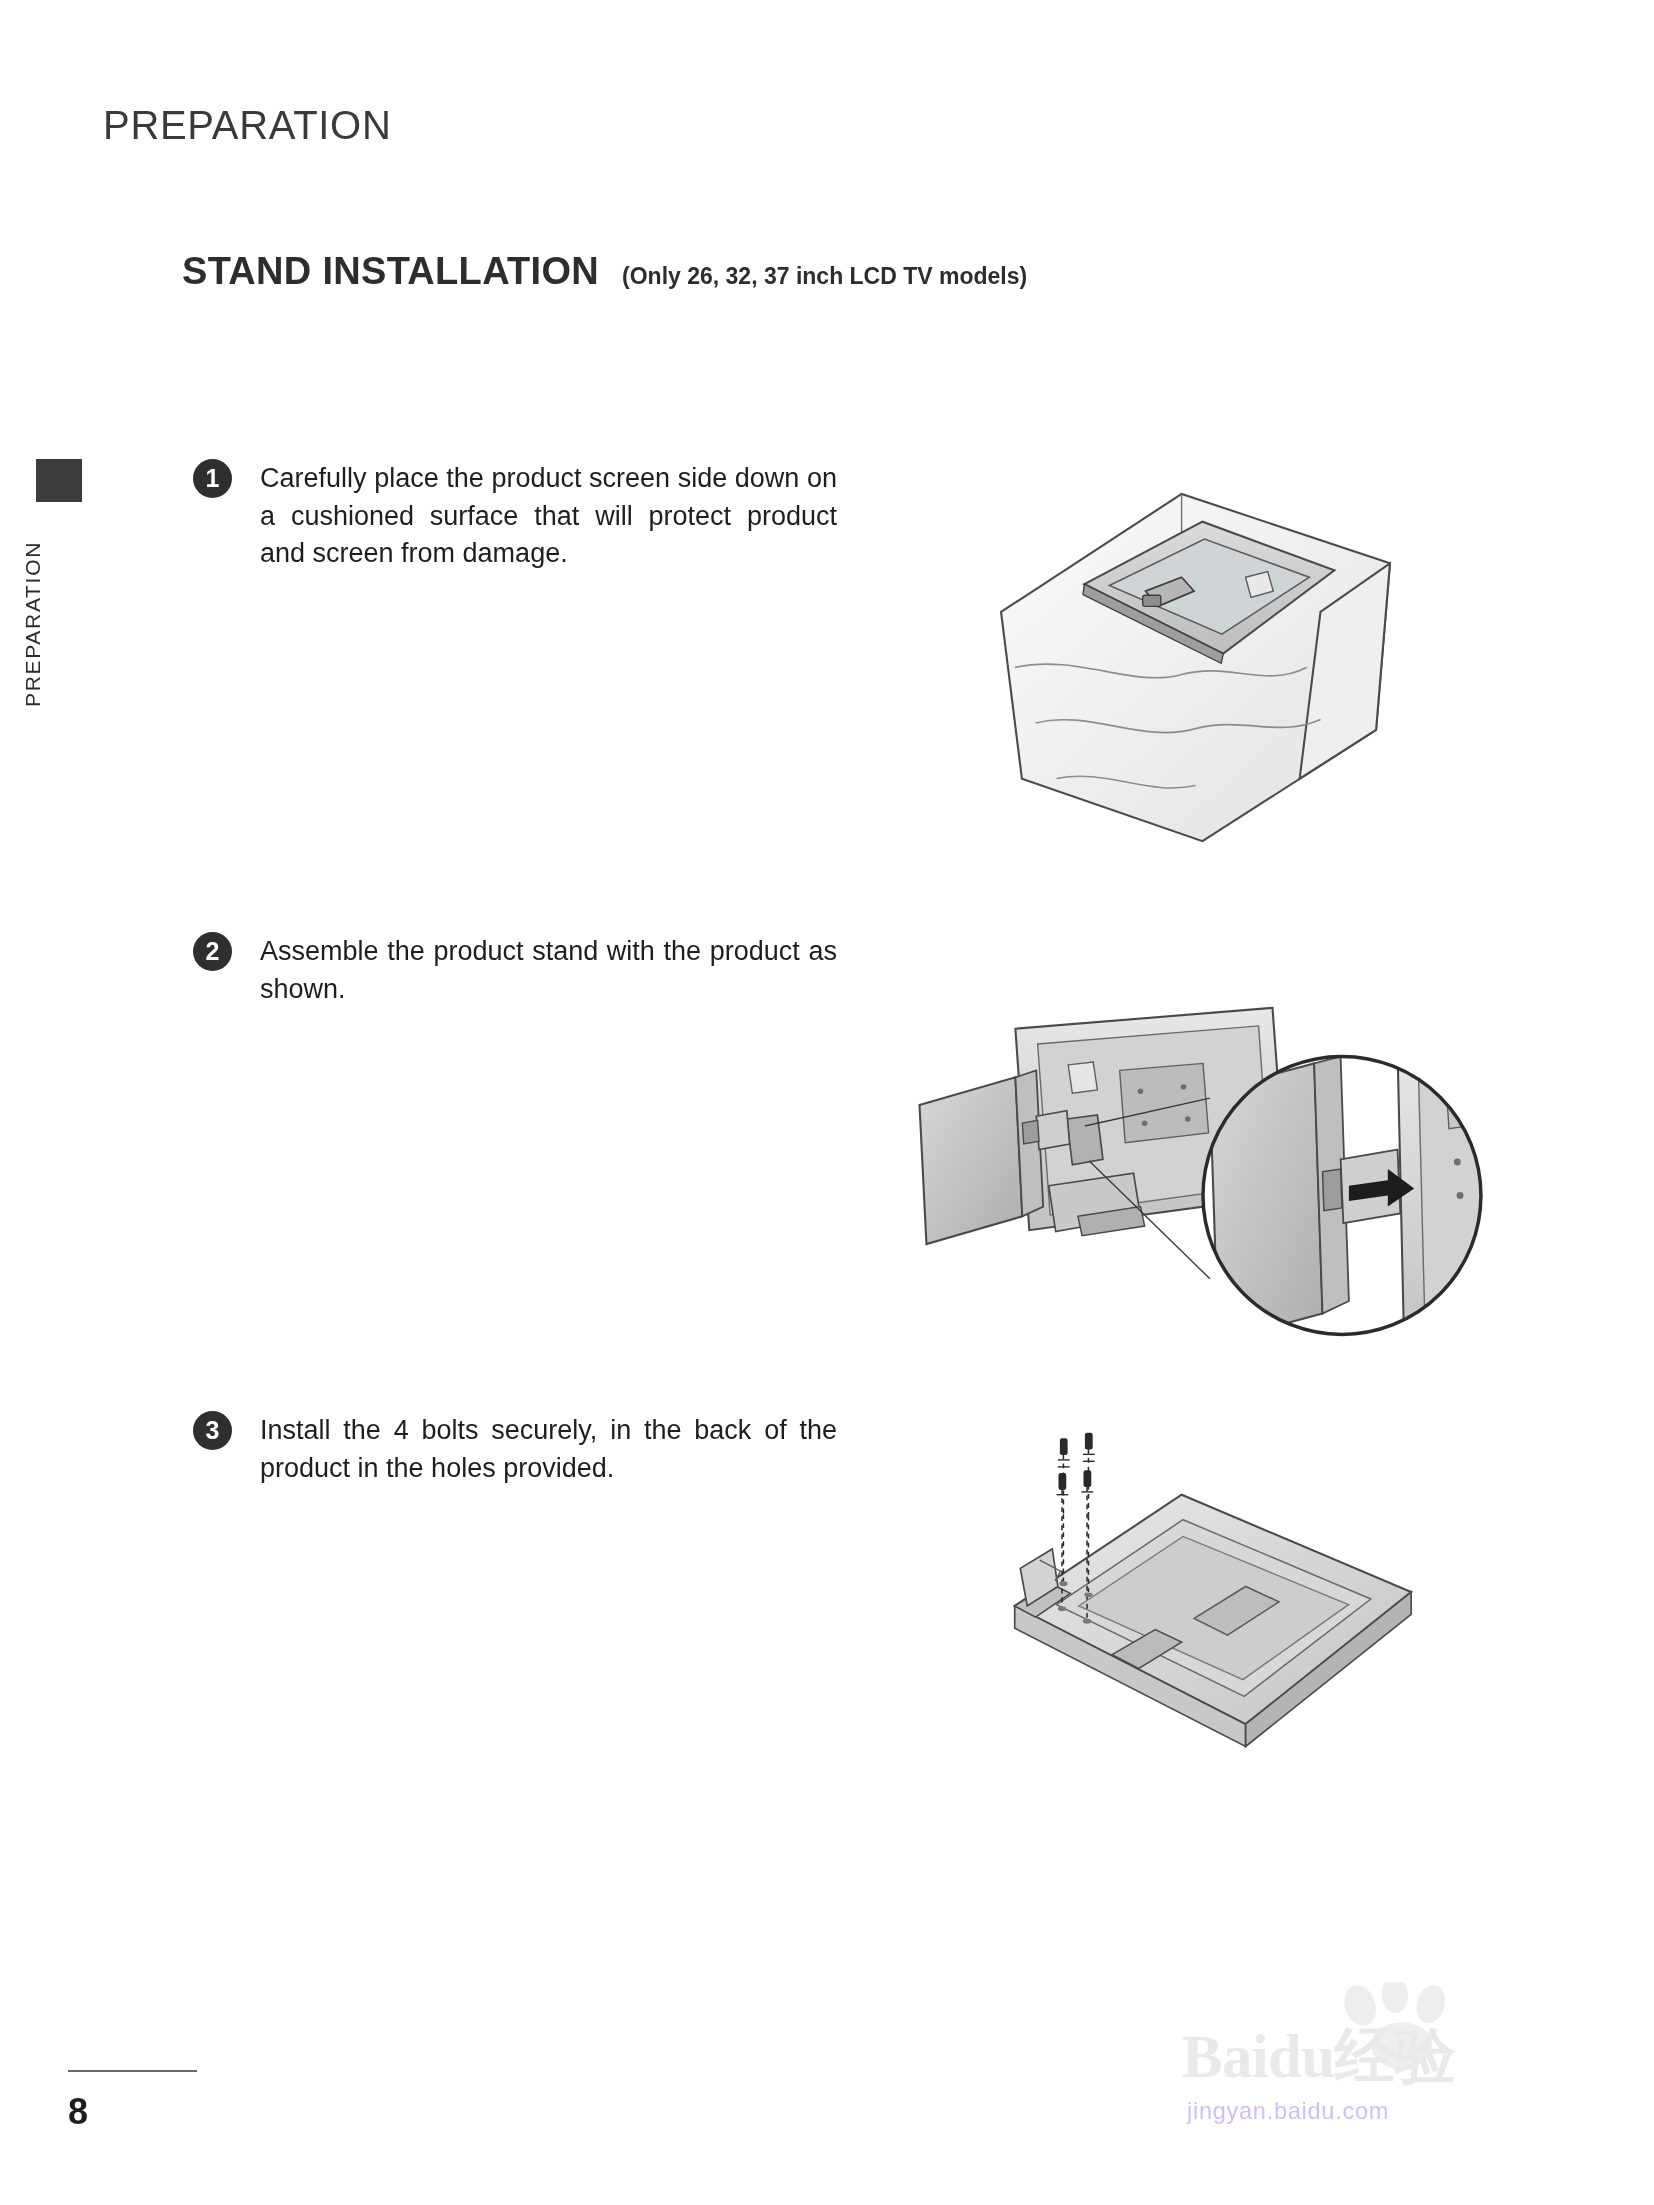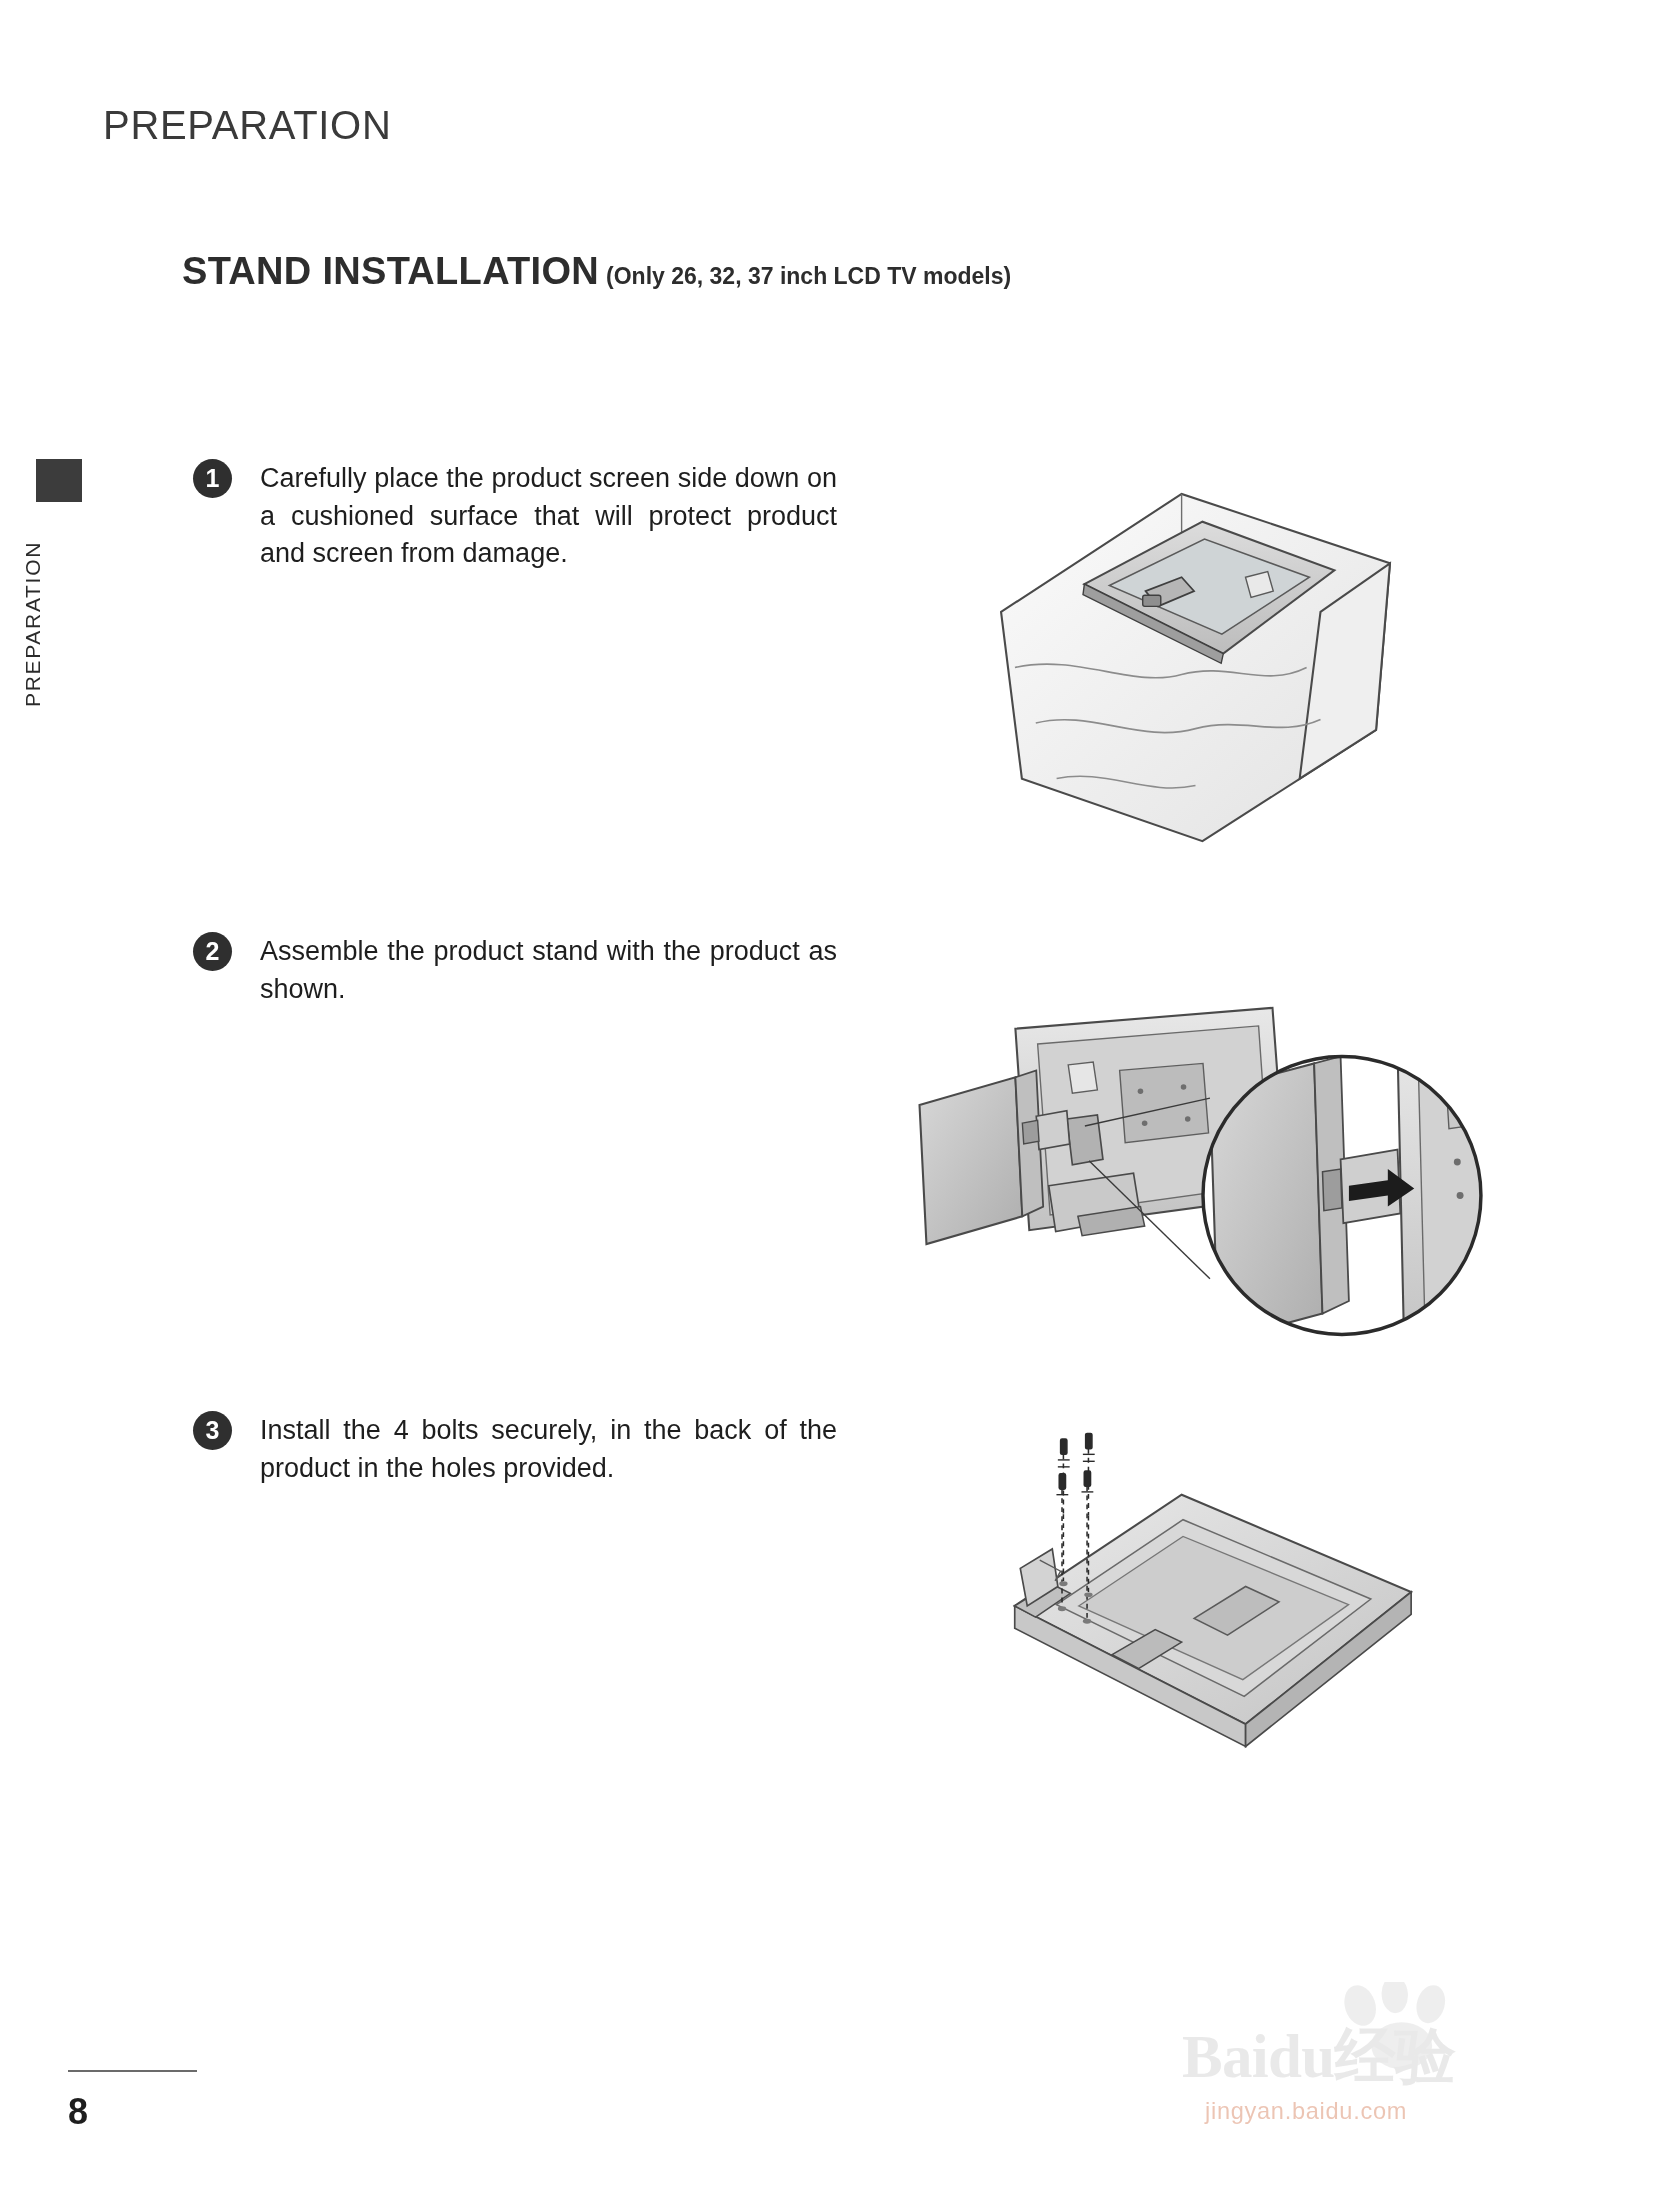"(Only 26, 32, 37 inch" .section-subtitle { margin-left: 7px -> 23px }
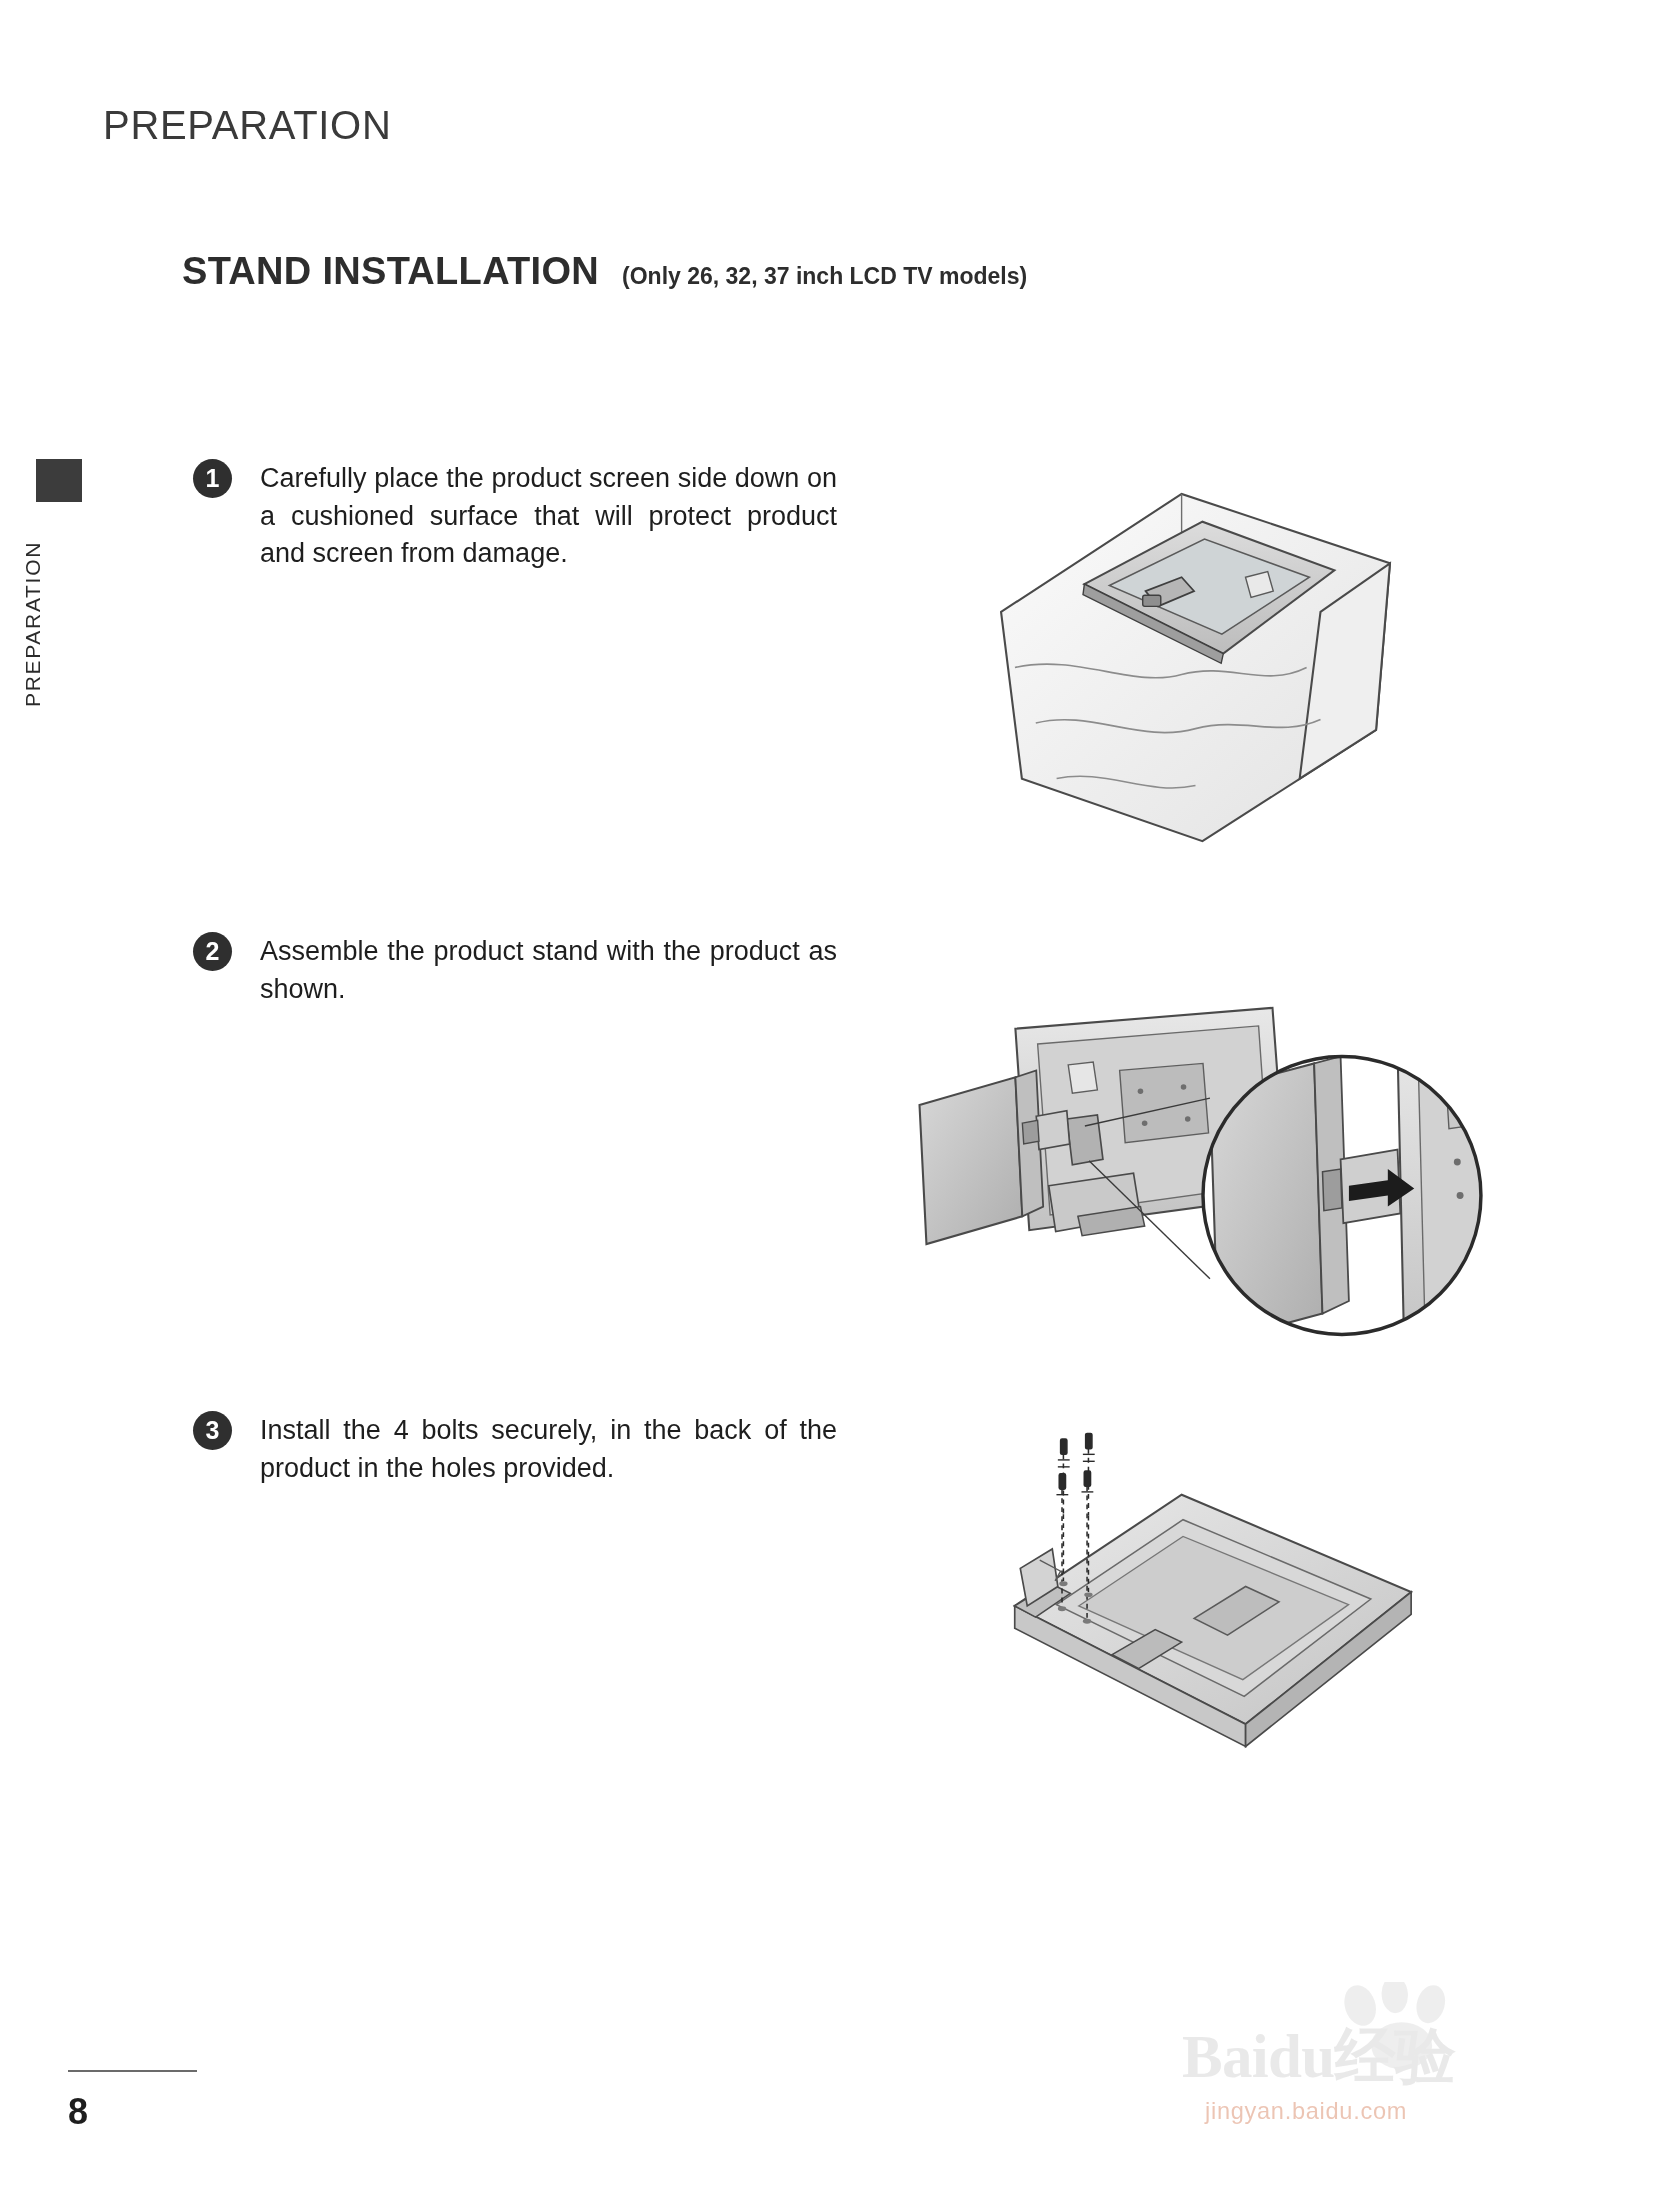"jingyan.baidu.com" .wm-sub { color: #c2410c -> #6d28d9; left: 30px -> 12px }
